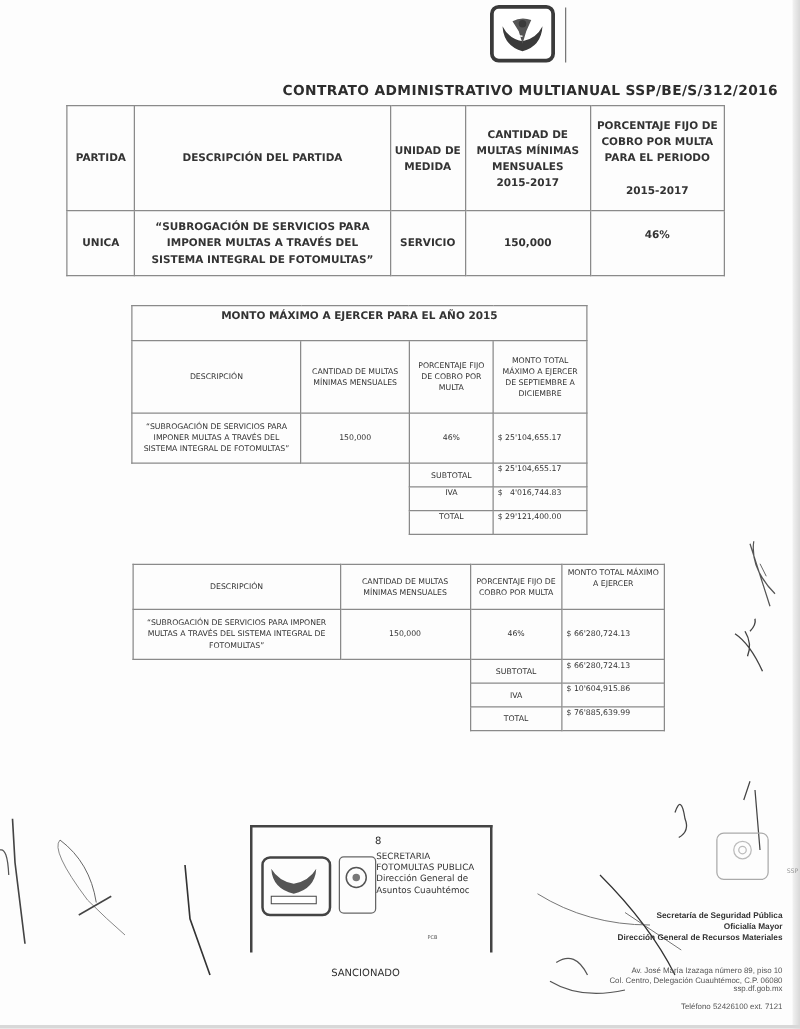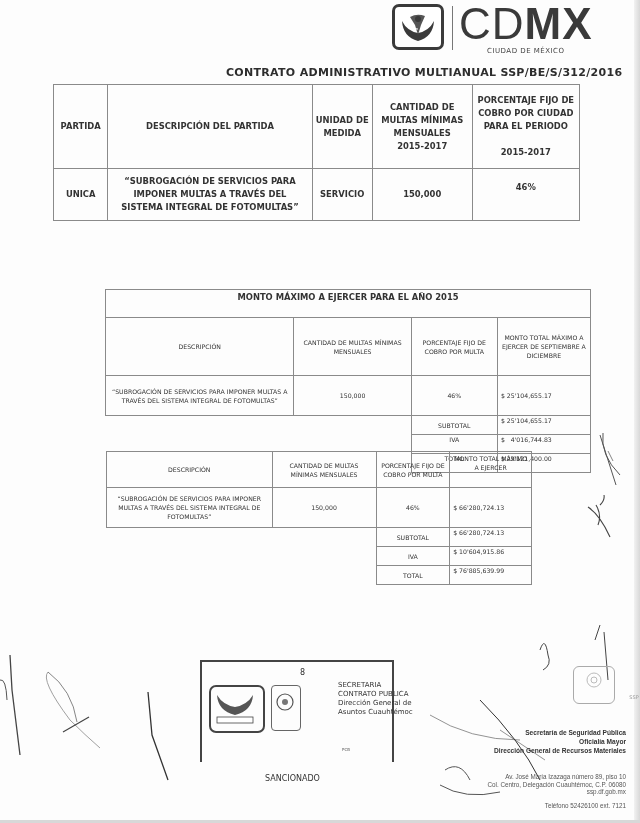"CDMX" div.logo-text-col { html: <div> <div><span>CD</span><span>MX</span></div> <div>CIUDAD DE MÉXICO</div> </div> -> none }
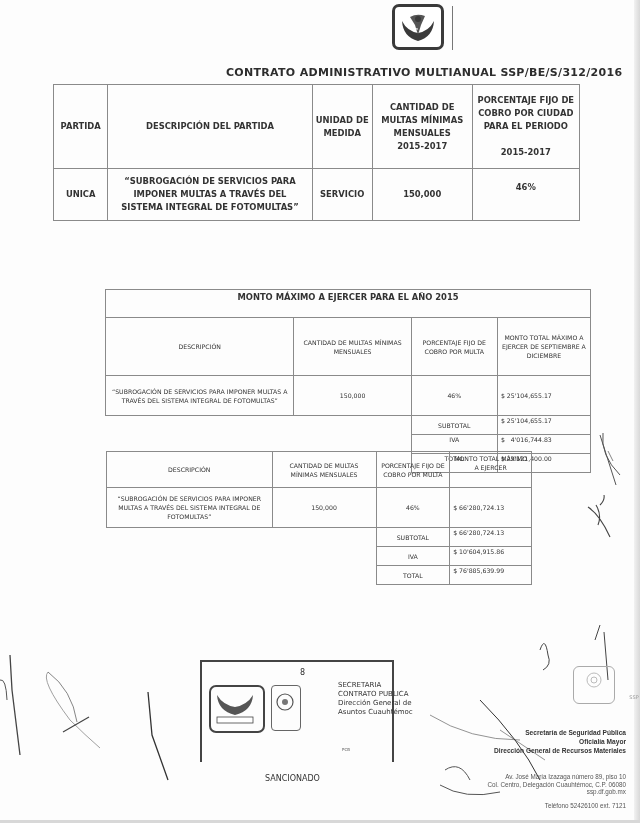"PORCENTAJE FIJO DE COBRO POR CIUDAD" div { text: CIUDAD -> MULTA }
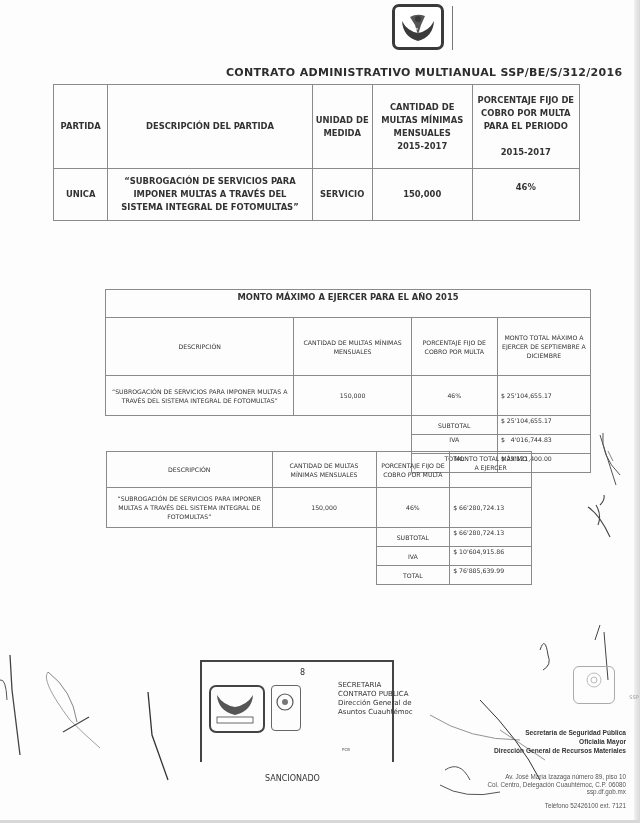"MONTO MÁXIMO A EJERCER PARA" .t-2015 { margin-top: 45px -> none; width: 486px -> 365px }
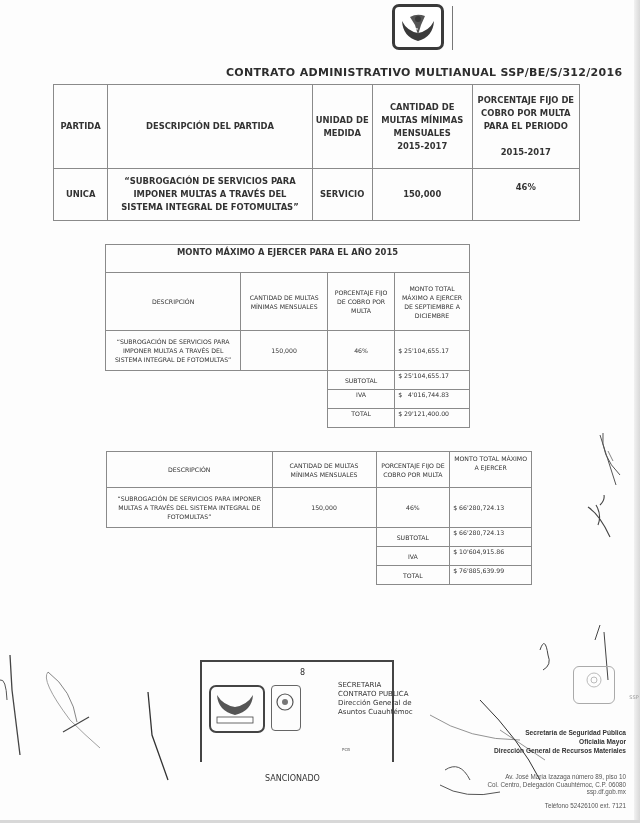"SECRETARIA" .stamp-text { margin-left: 37px -> none }
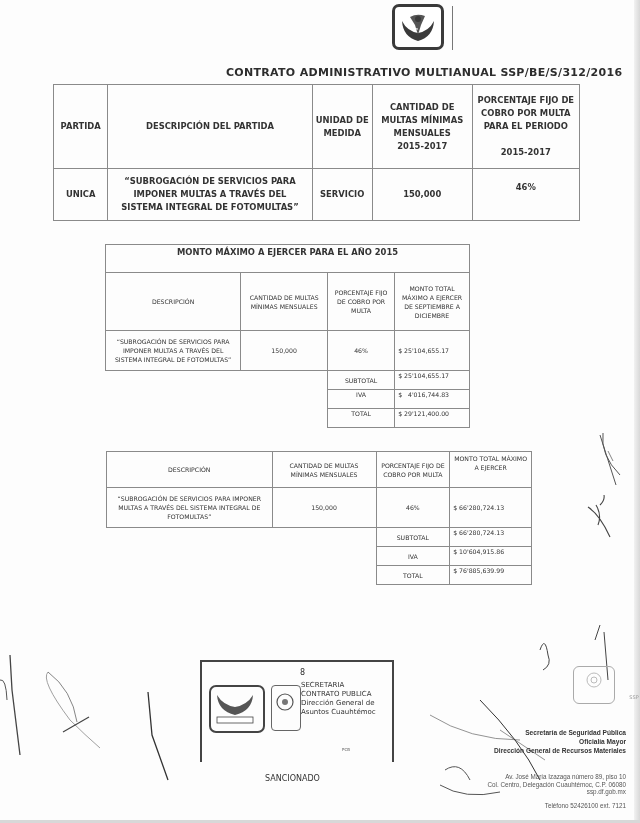"CONTRATO PUBLICA" div { text: CONTRATO -> FOTOMULTAS }
